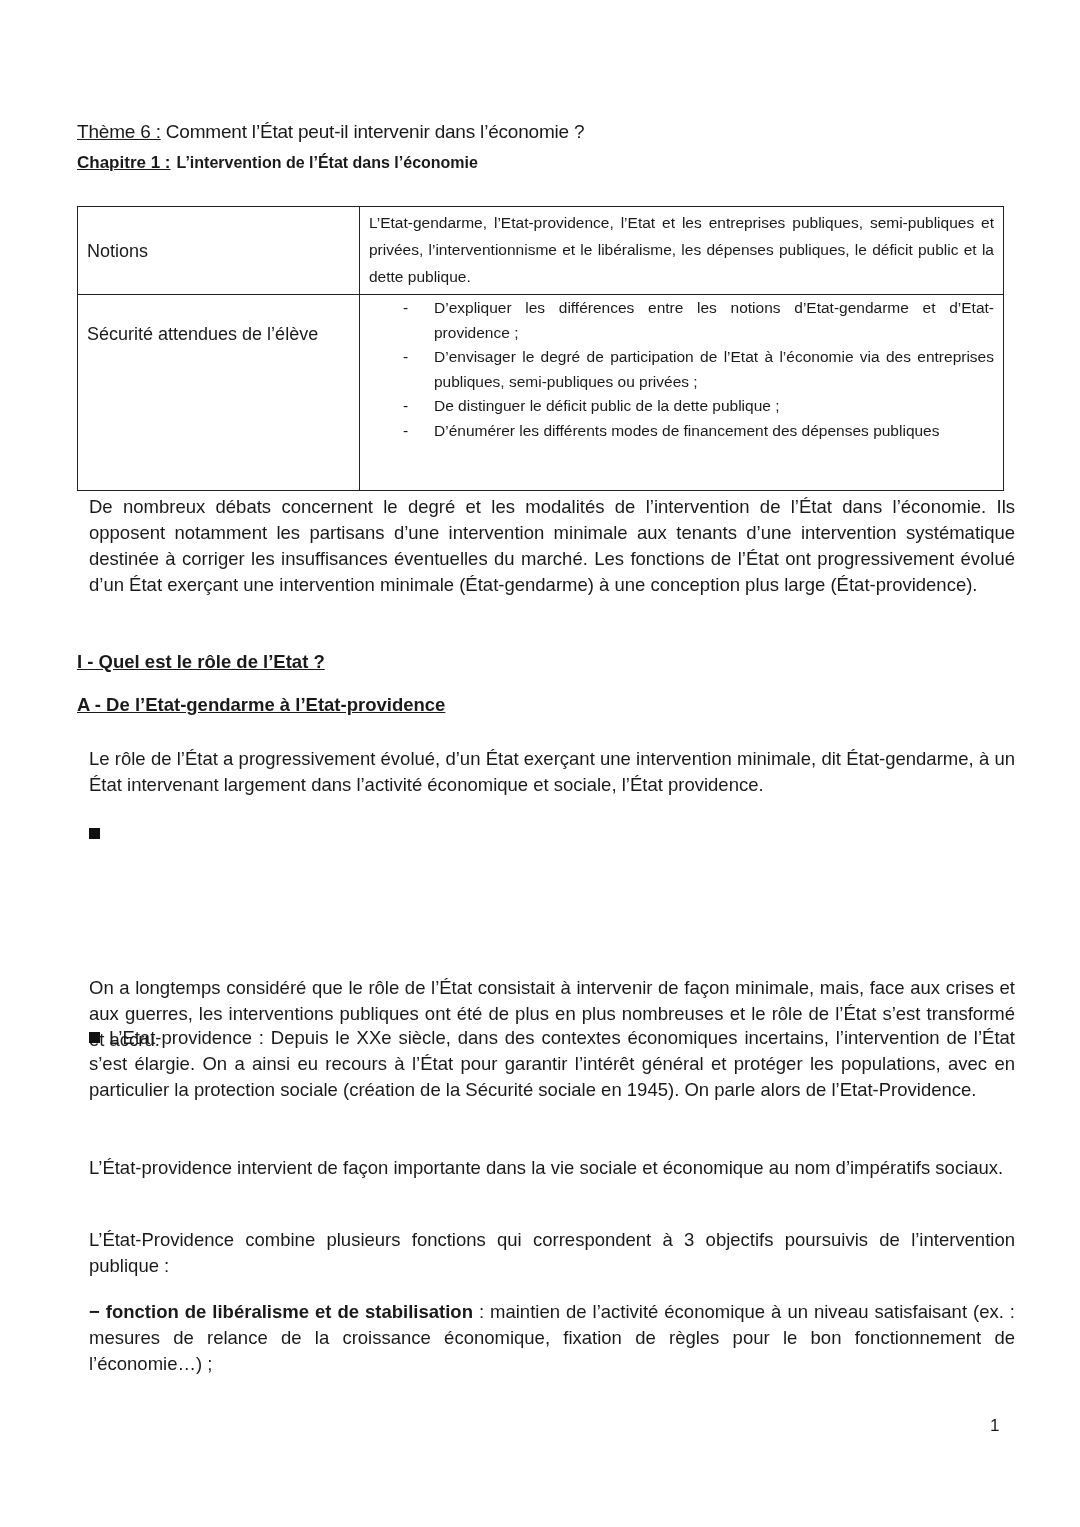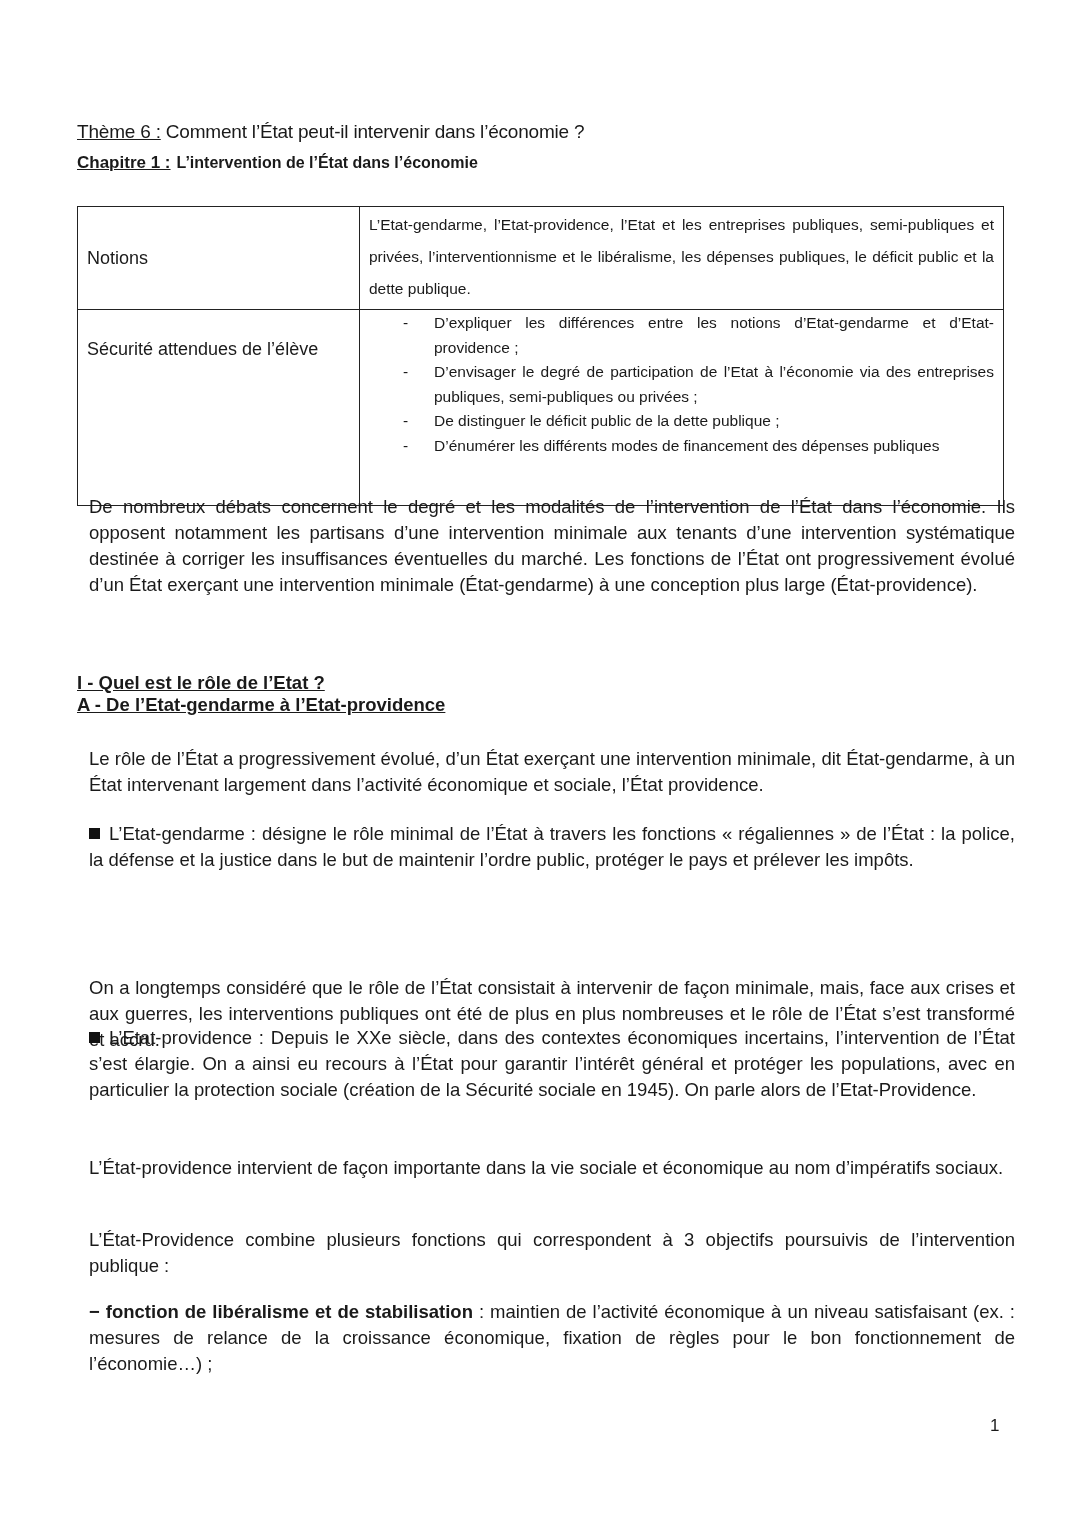"L’Etat-gendarme, l’Etat-providence," .cell-notions { line-height: 32px -> 27px }
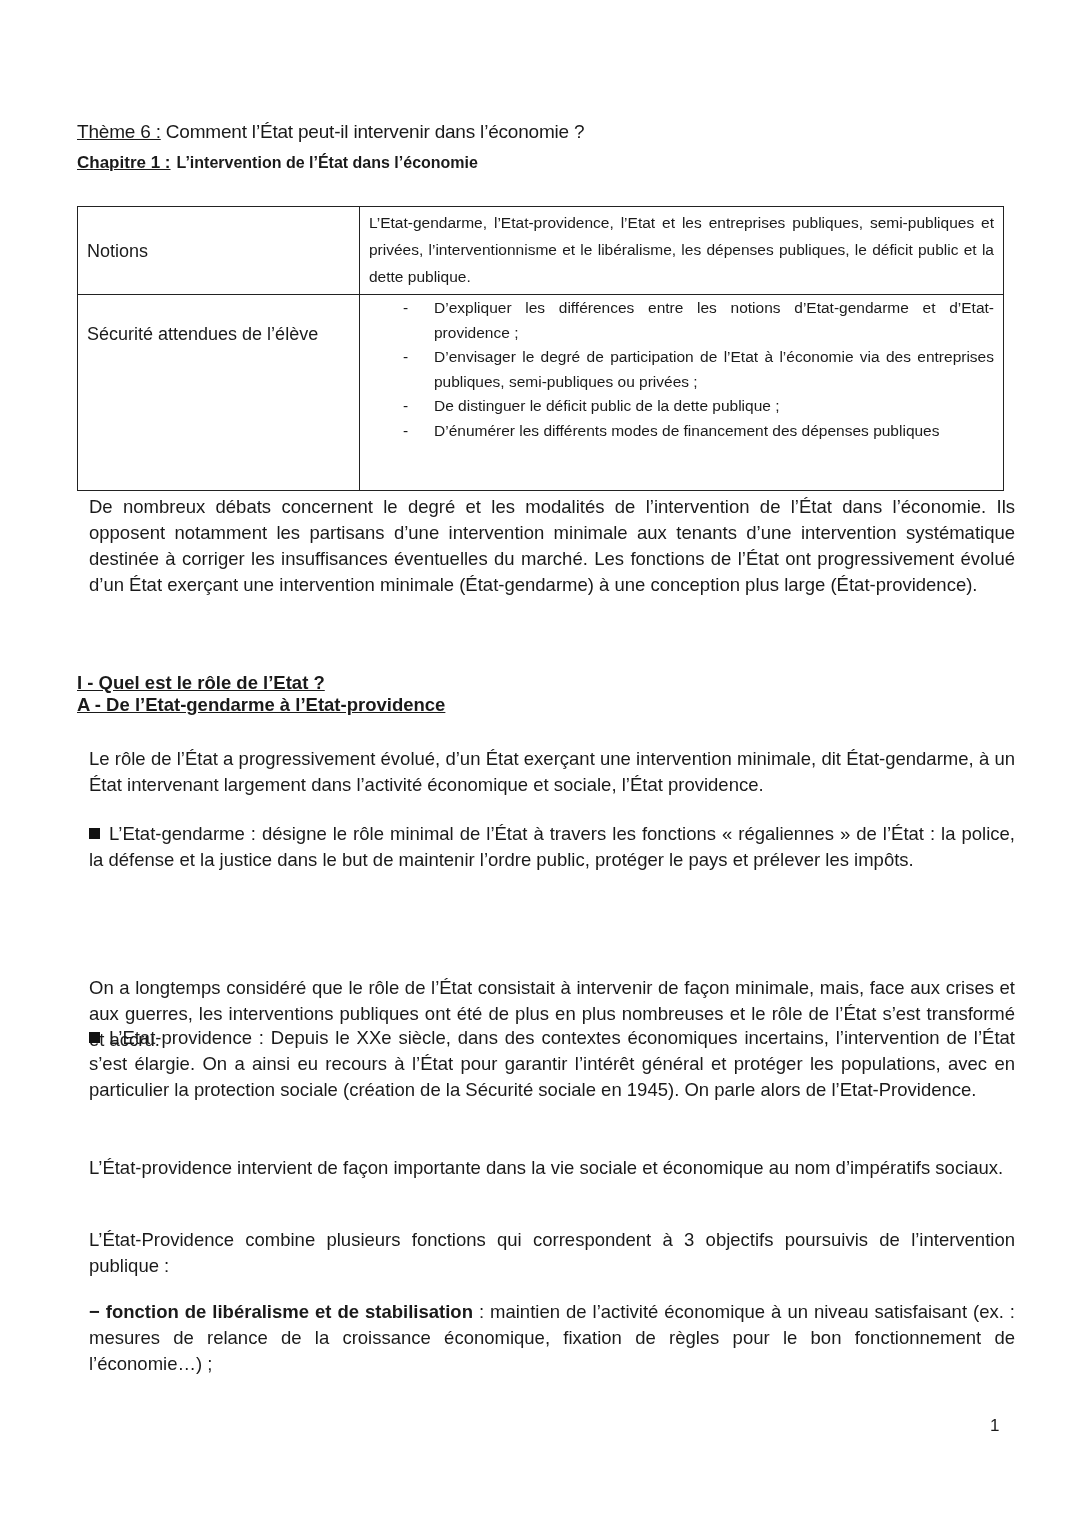"I - Quel est le" p.heading { margin-top: 21px -> none }
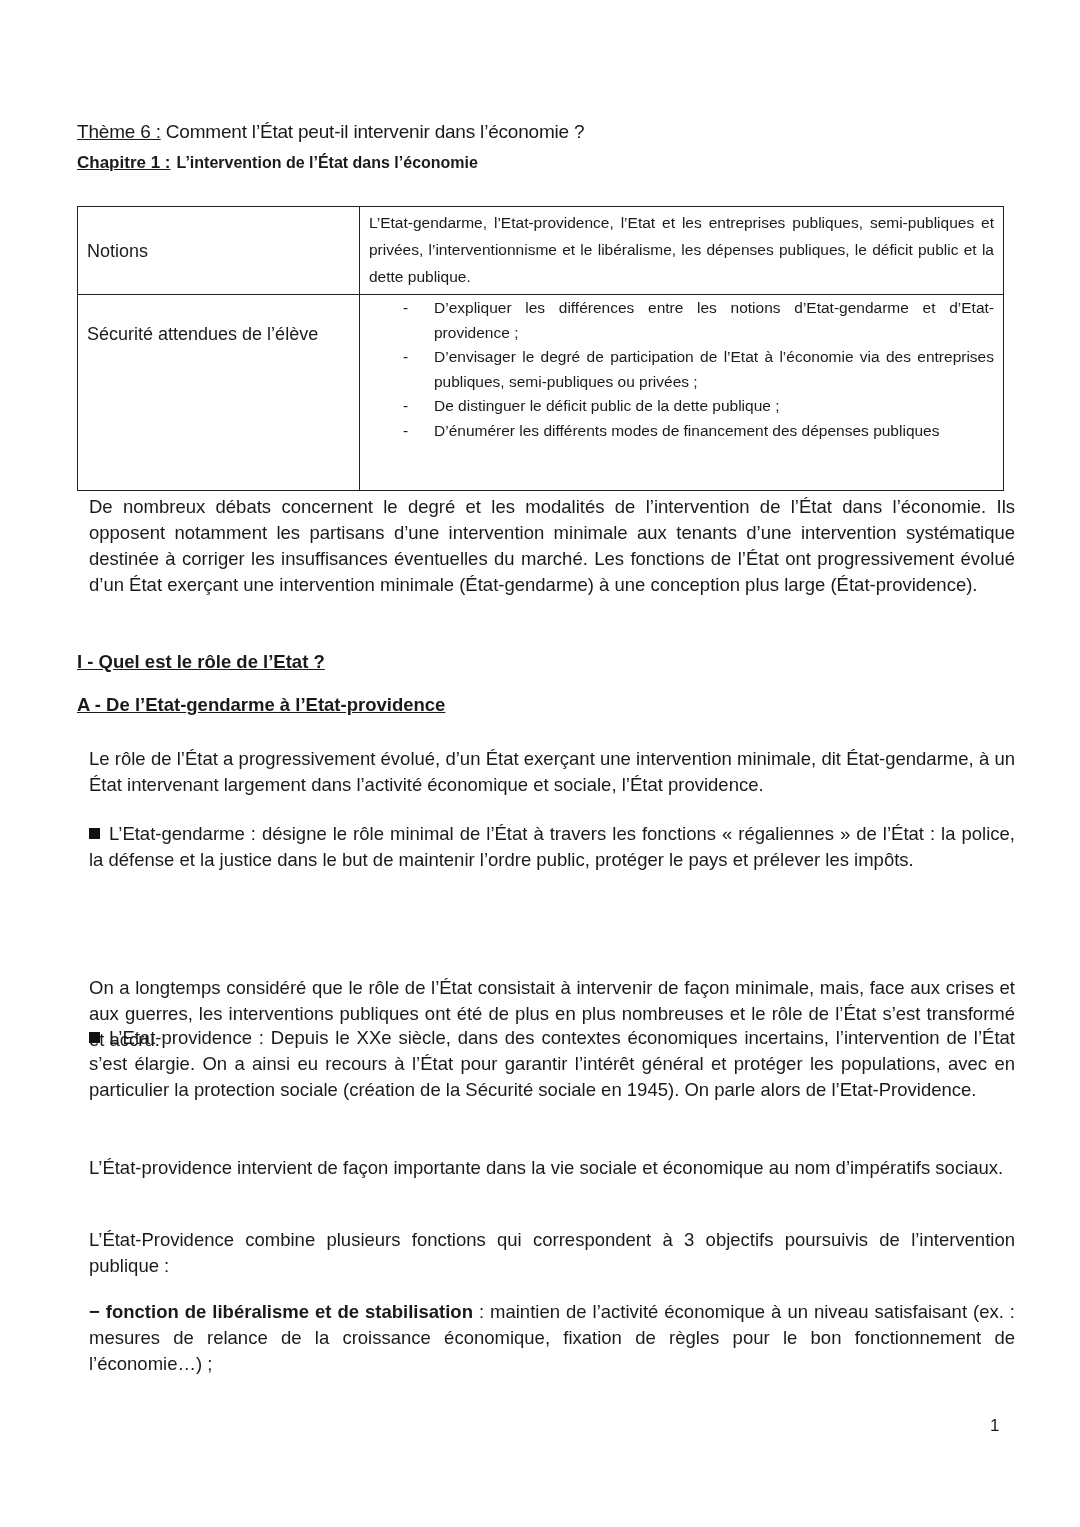"L’Etat-gendarme : désigne le rôle" span { html: <span>L’Etat-gendarme : désigne le rôle minimal de l’État à travers les fonctions « régaliennes » de l’État : la police, la défense et la justice dans le but de maintenir l’ordre public, protéger le pays et prélever les impôts.</span> -> none }
